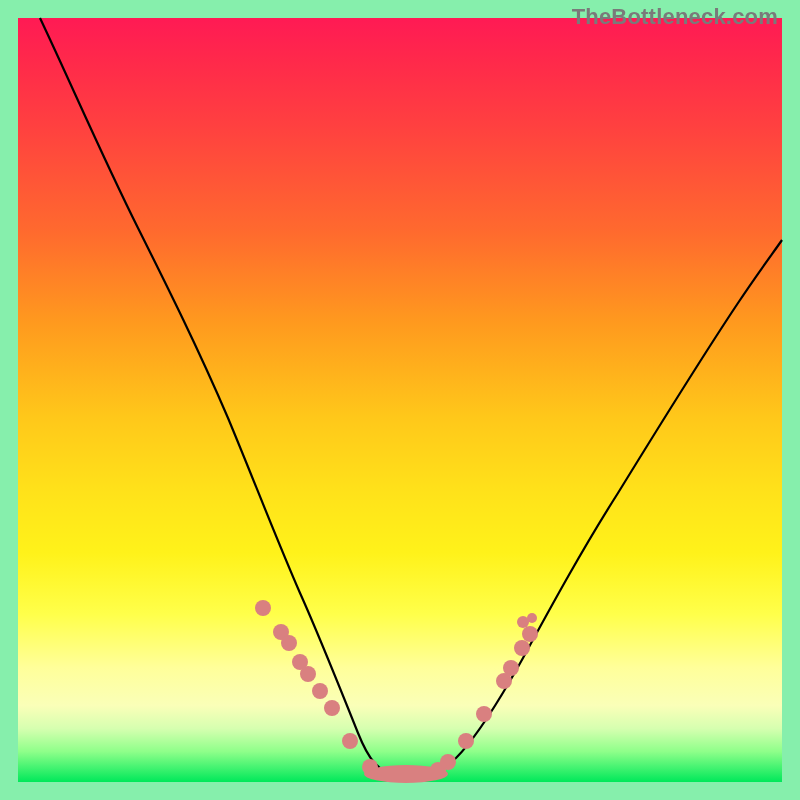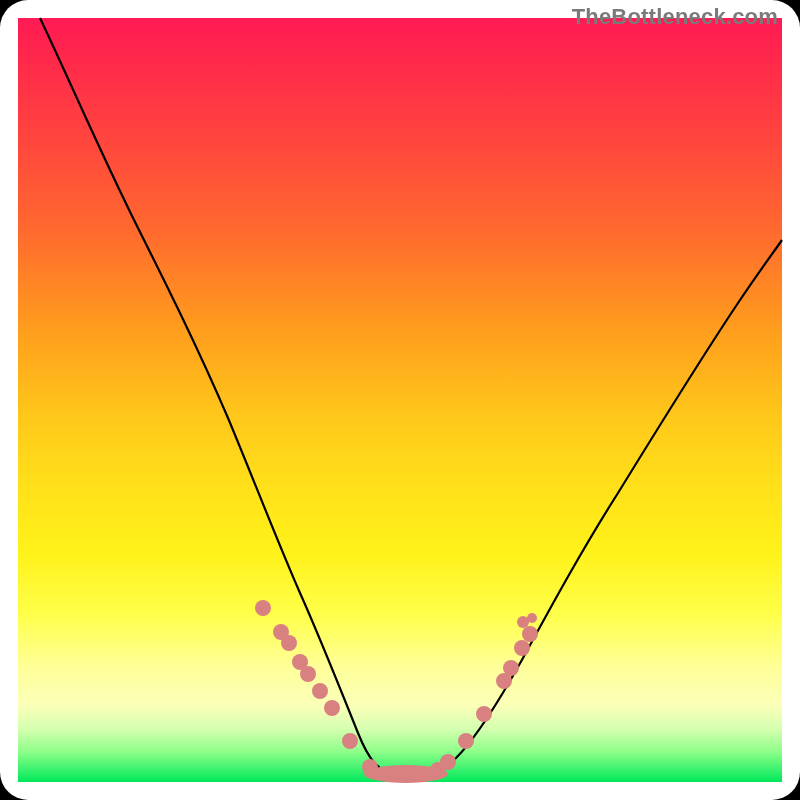"TheBottleneck.com" .frame { background: #ffffff -> #86efac; border-radius: 28px -> none }
